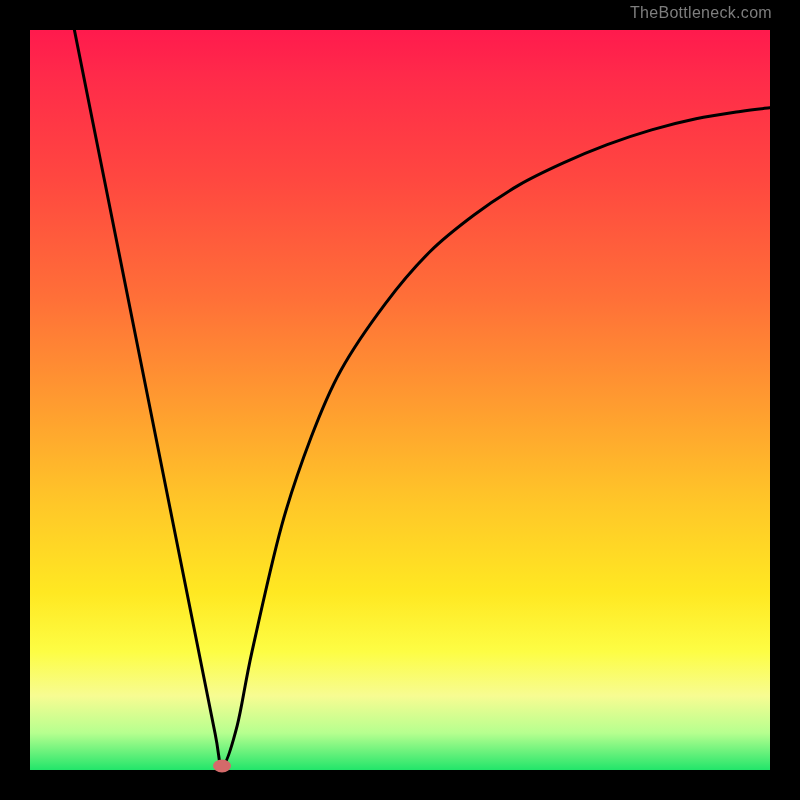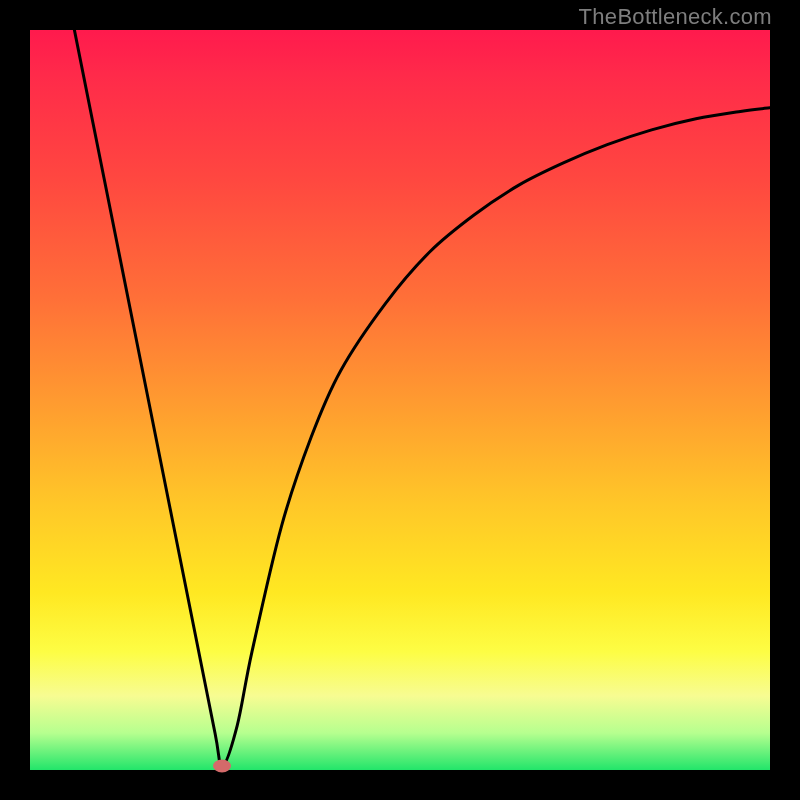"TheBottleneck.com" .attribution { font-size: 22px -> 16px }
